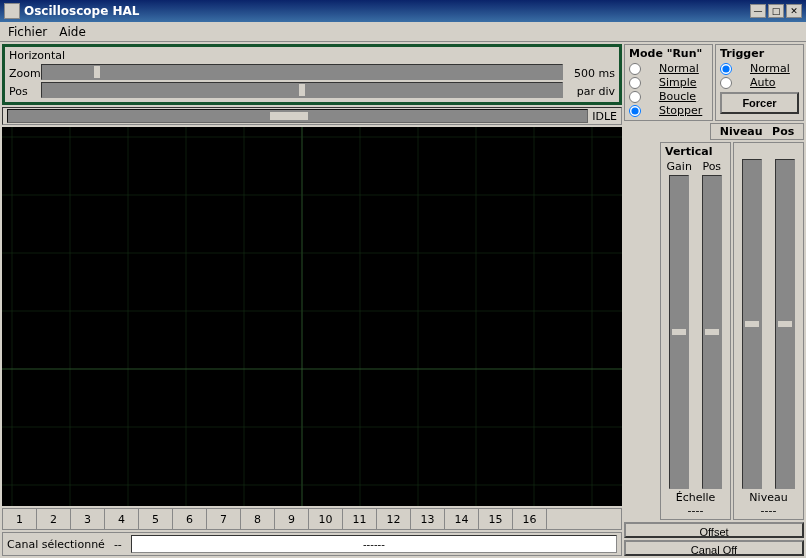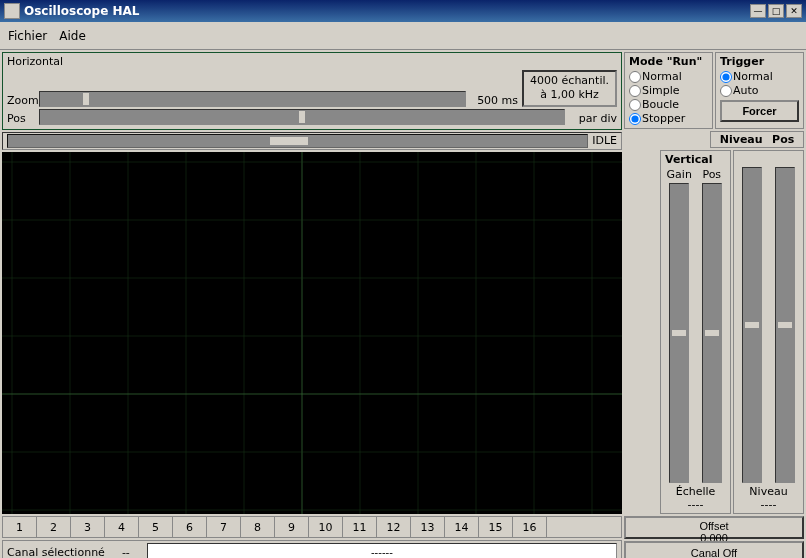"Fichier" .menubar { height: 28px -> 20px }
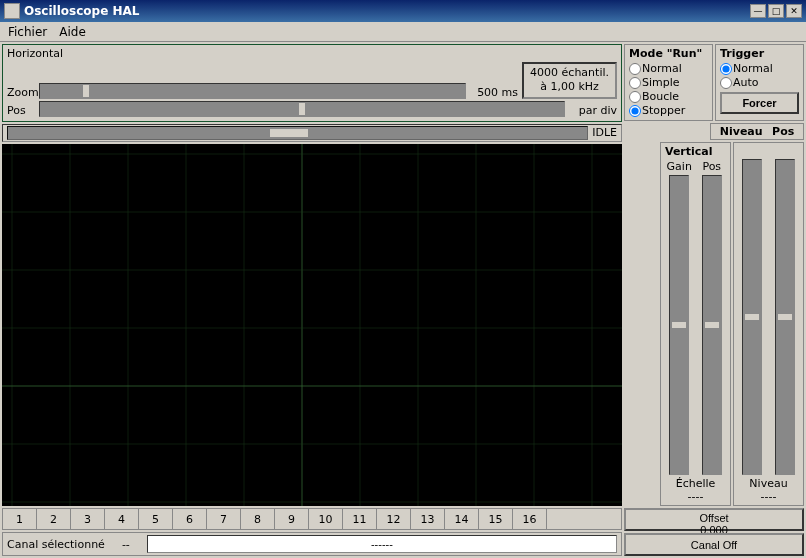"Horizontal" .horizontal-section { border: 1px solid #14532d -> 3px solid #14532d }
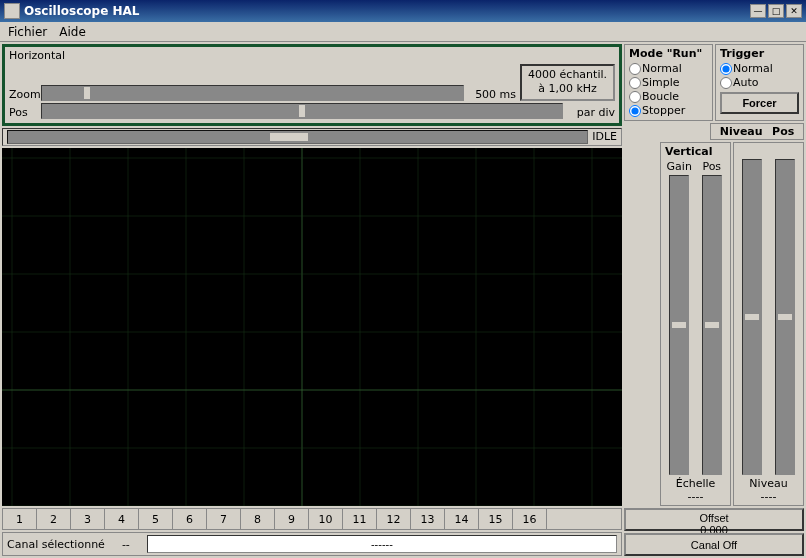"4000 échantil." div.sample-box { html: <div> <div>4000 échantil.</div> <div>à 1,00 kHz</div> </div> -> none }
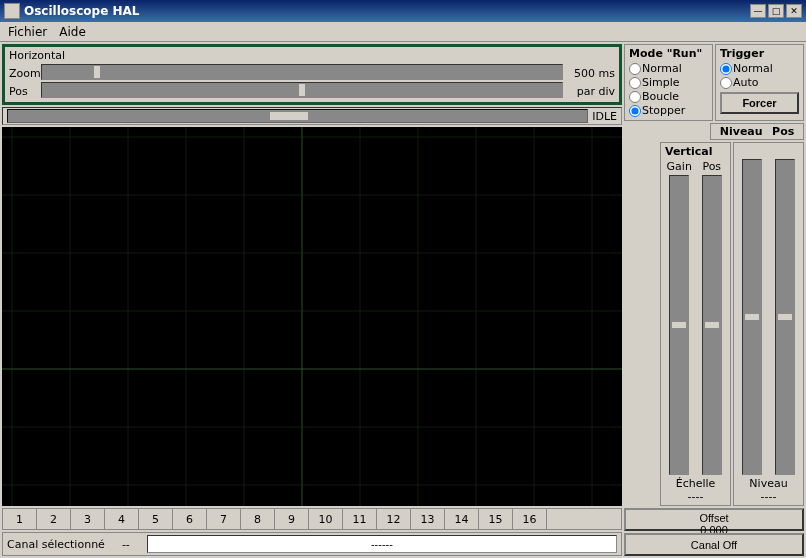"Normal" .radio-row { gap: 1px -> 18px; text-decoration: none -> underline }
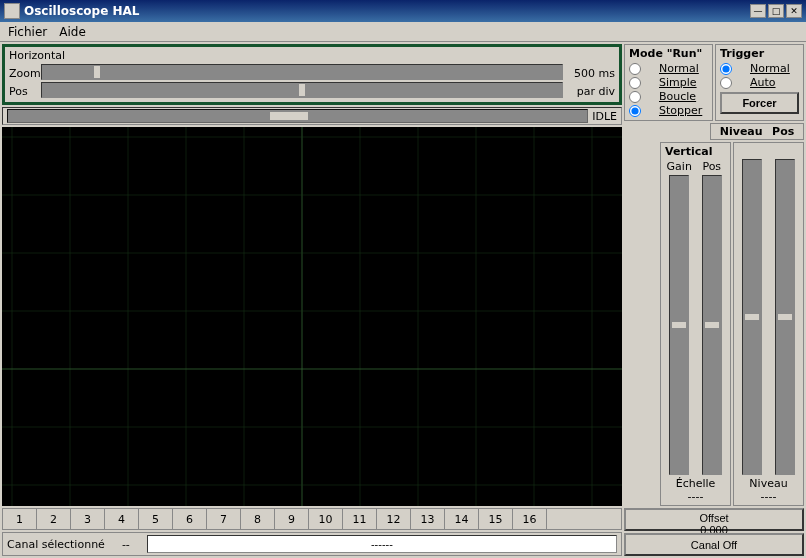"Offset" .action-btn { height: 23px -> 16px }
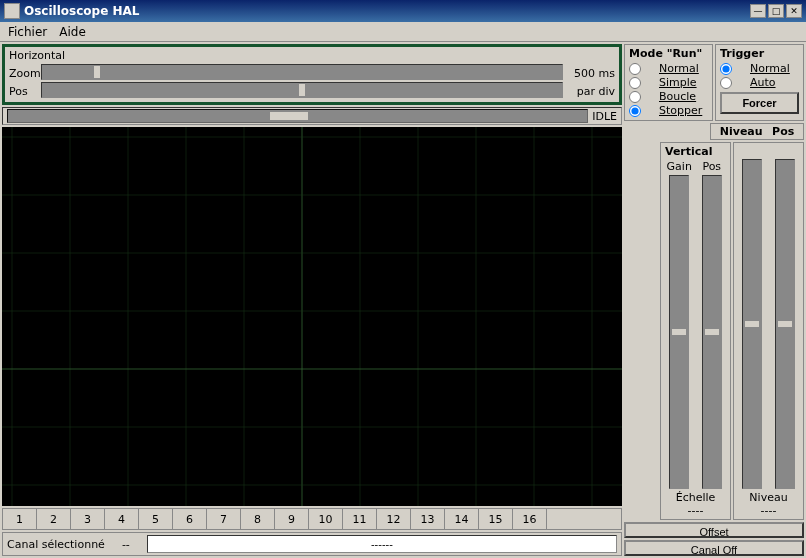"Canal sélectionné" .selected-channel { gap: 12px -> 4px }
